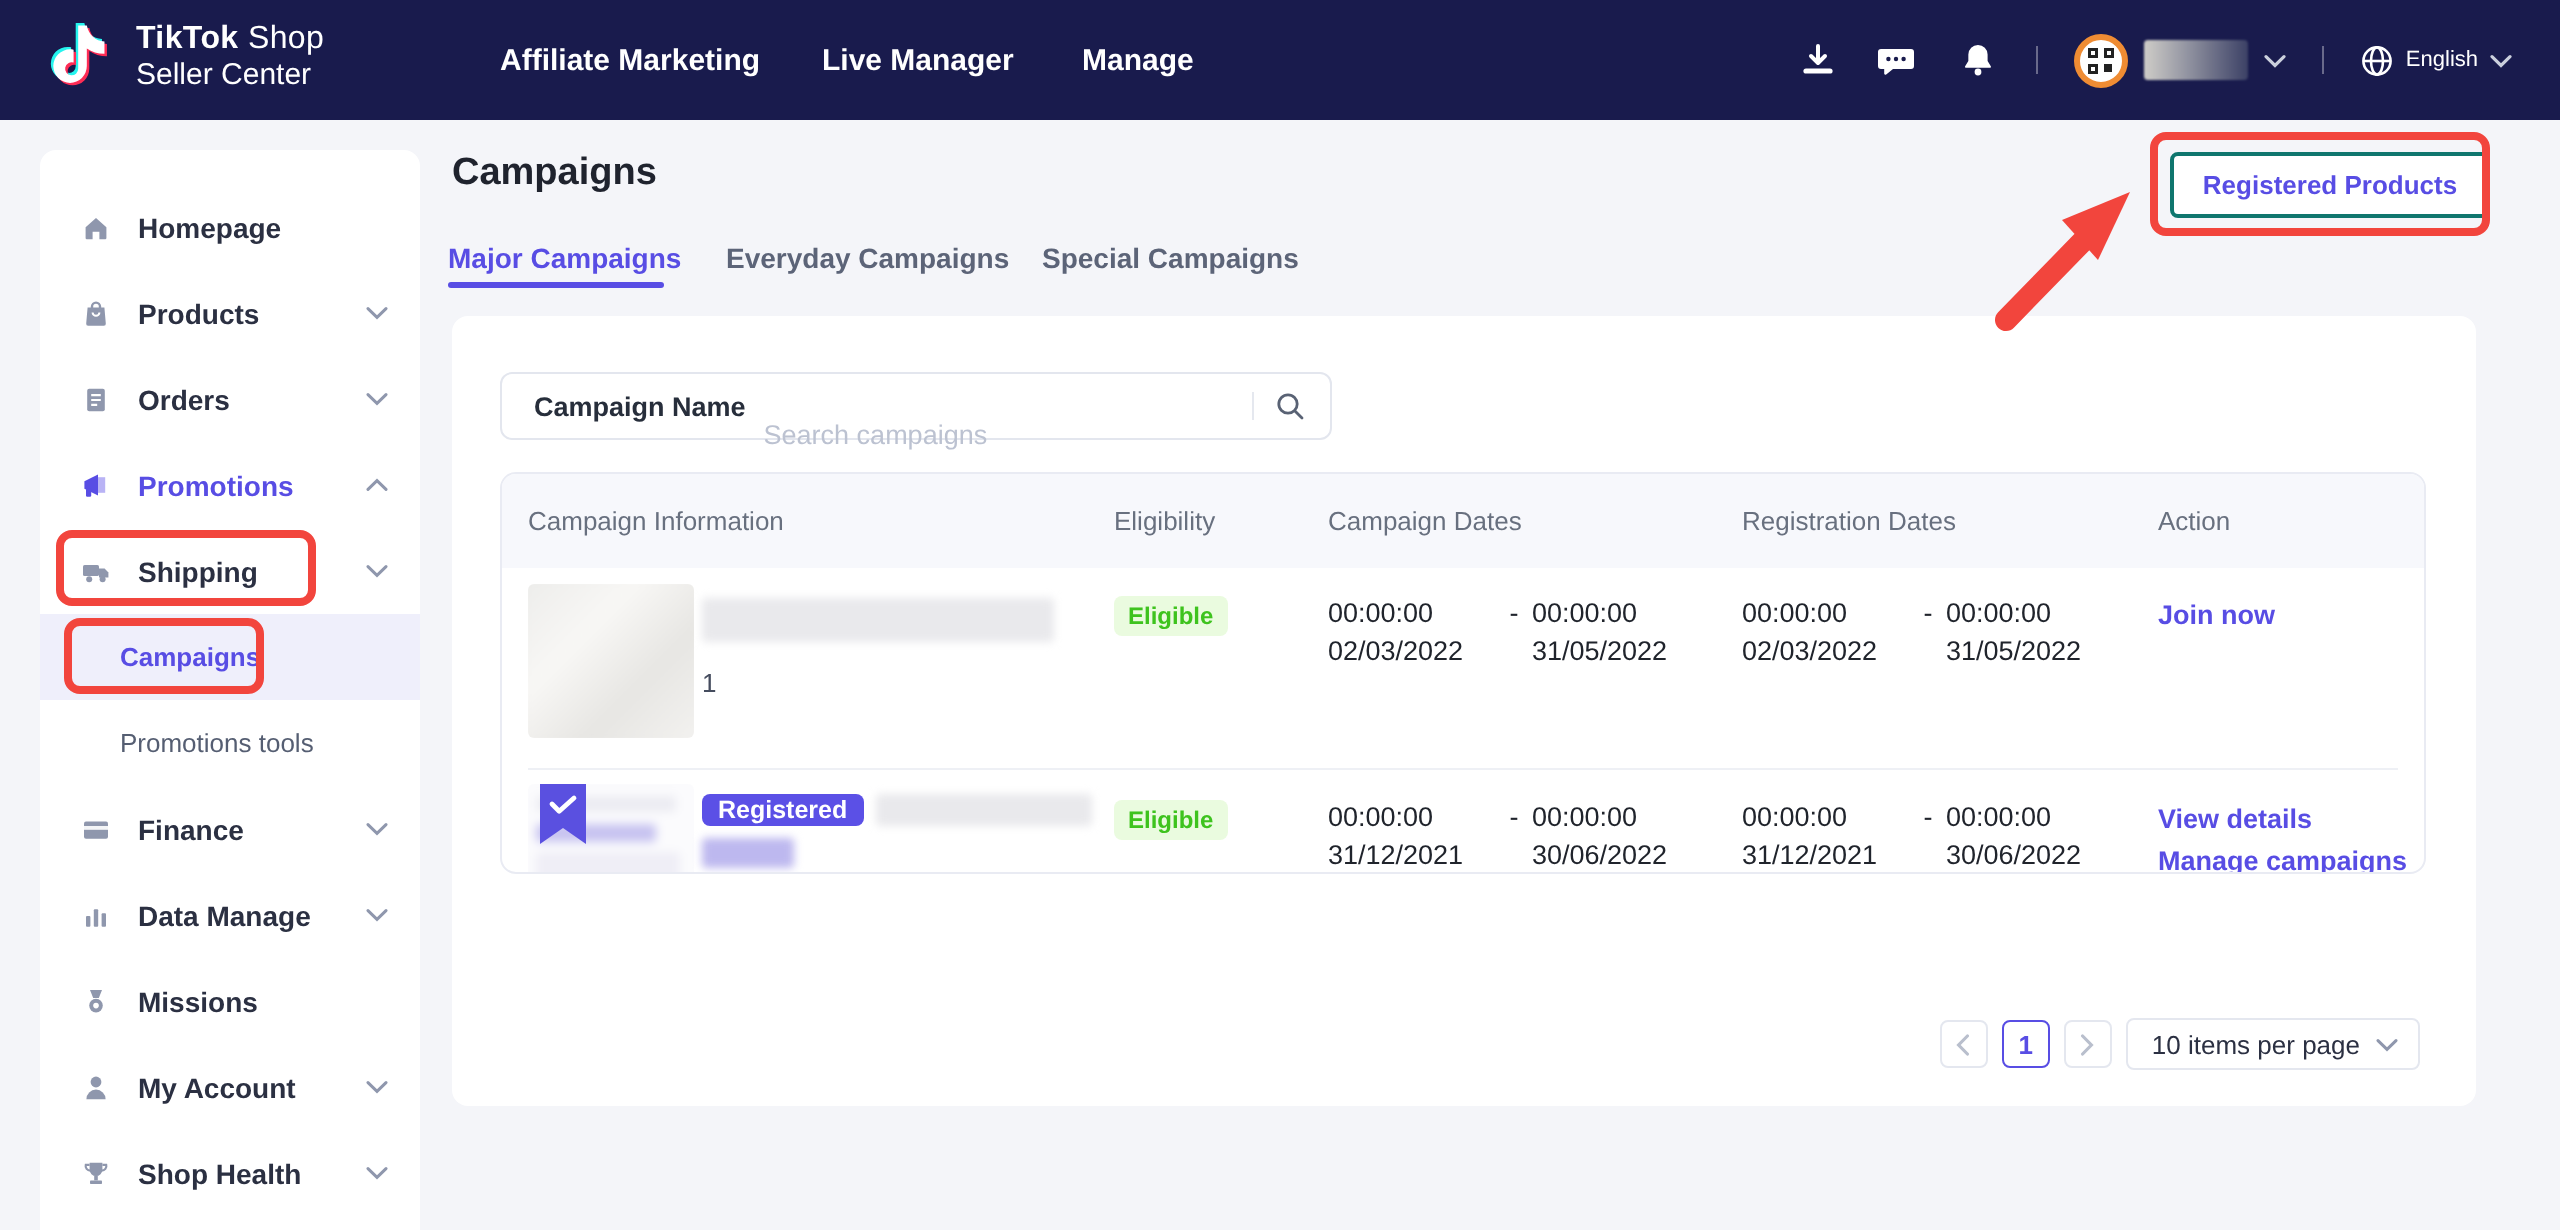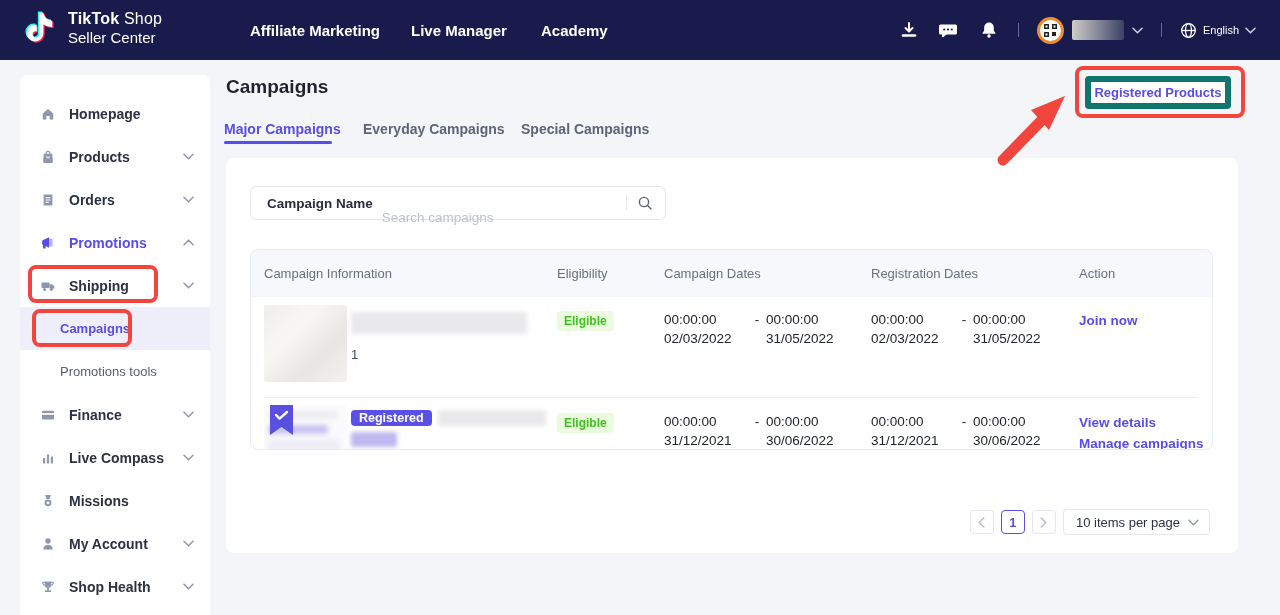"Academy" span.topnav-item { text: Academy -> Manage }
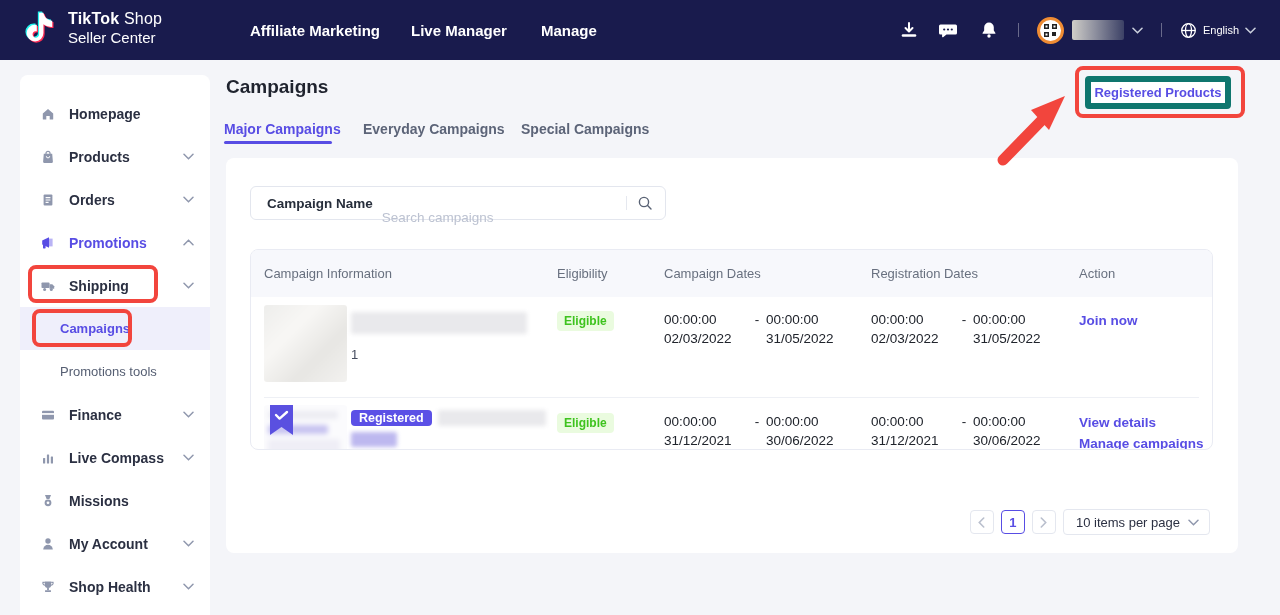"Registered Products" .reg-btn { border: 6px solid #0f766e -> 2px solid #0f766e; width: 146px -> 160px }
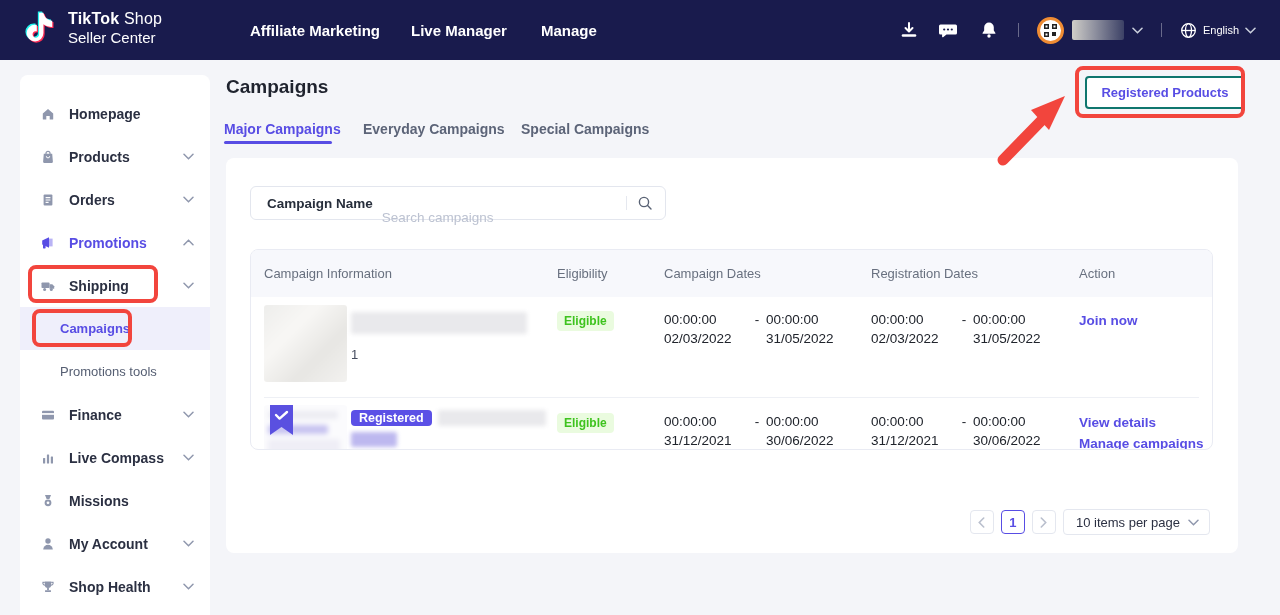"Campaign Information" .tbl { top: 91px -> 78px }
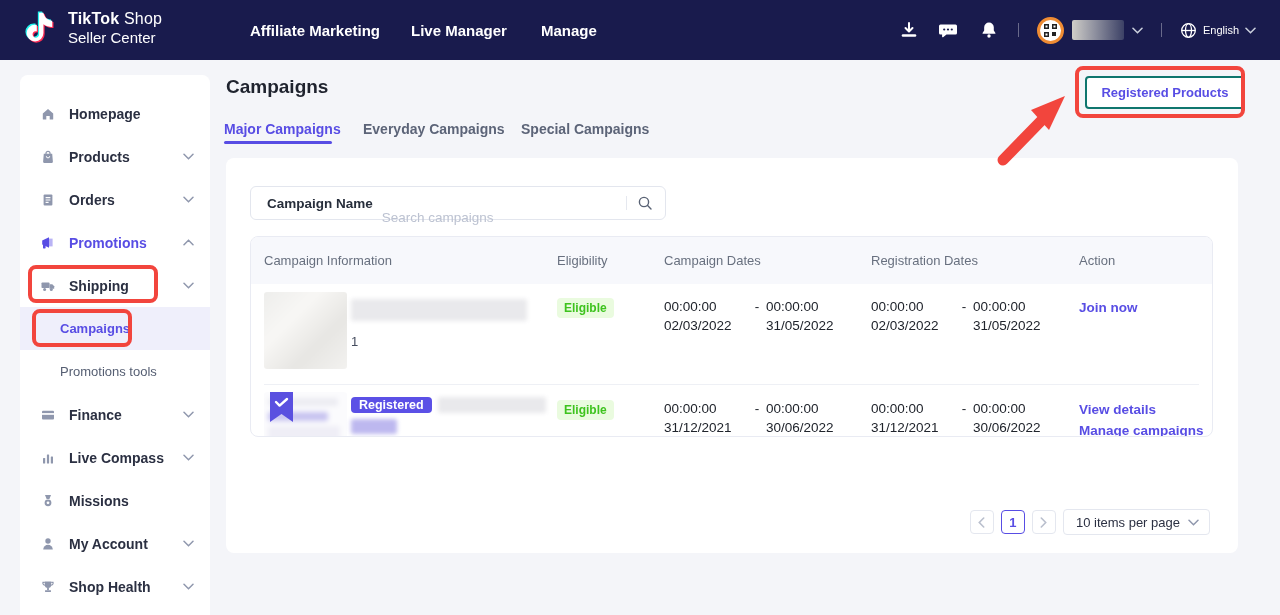"Live Compass" span.lbl { text: Live Compass -> Data Manage }
